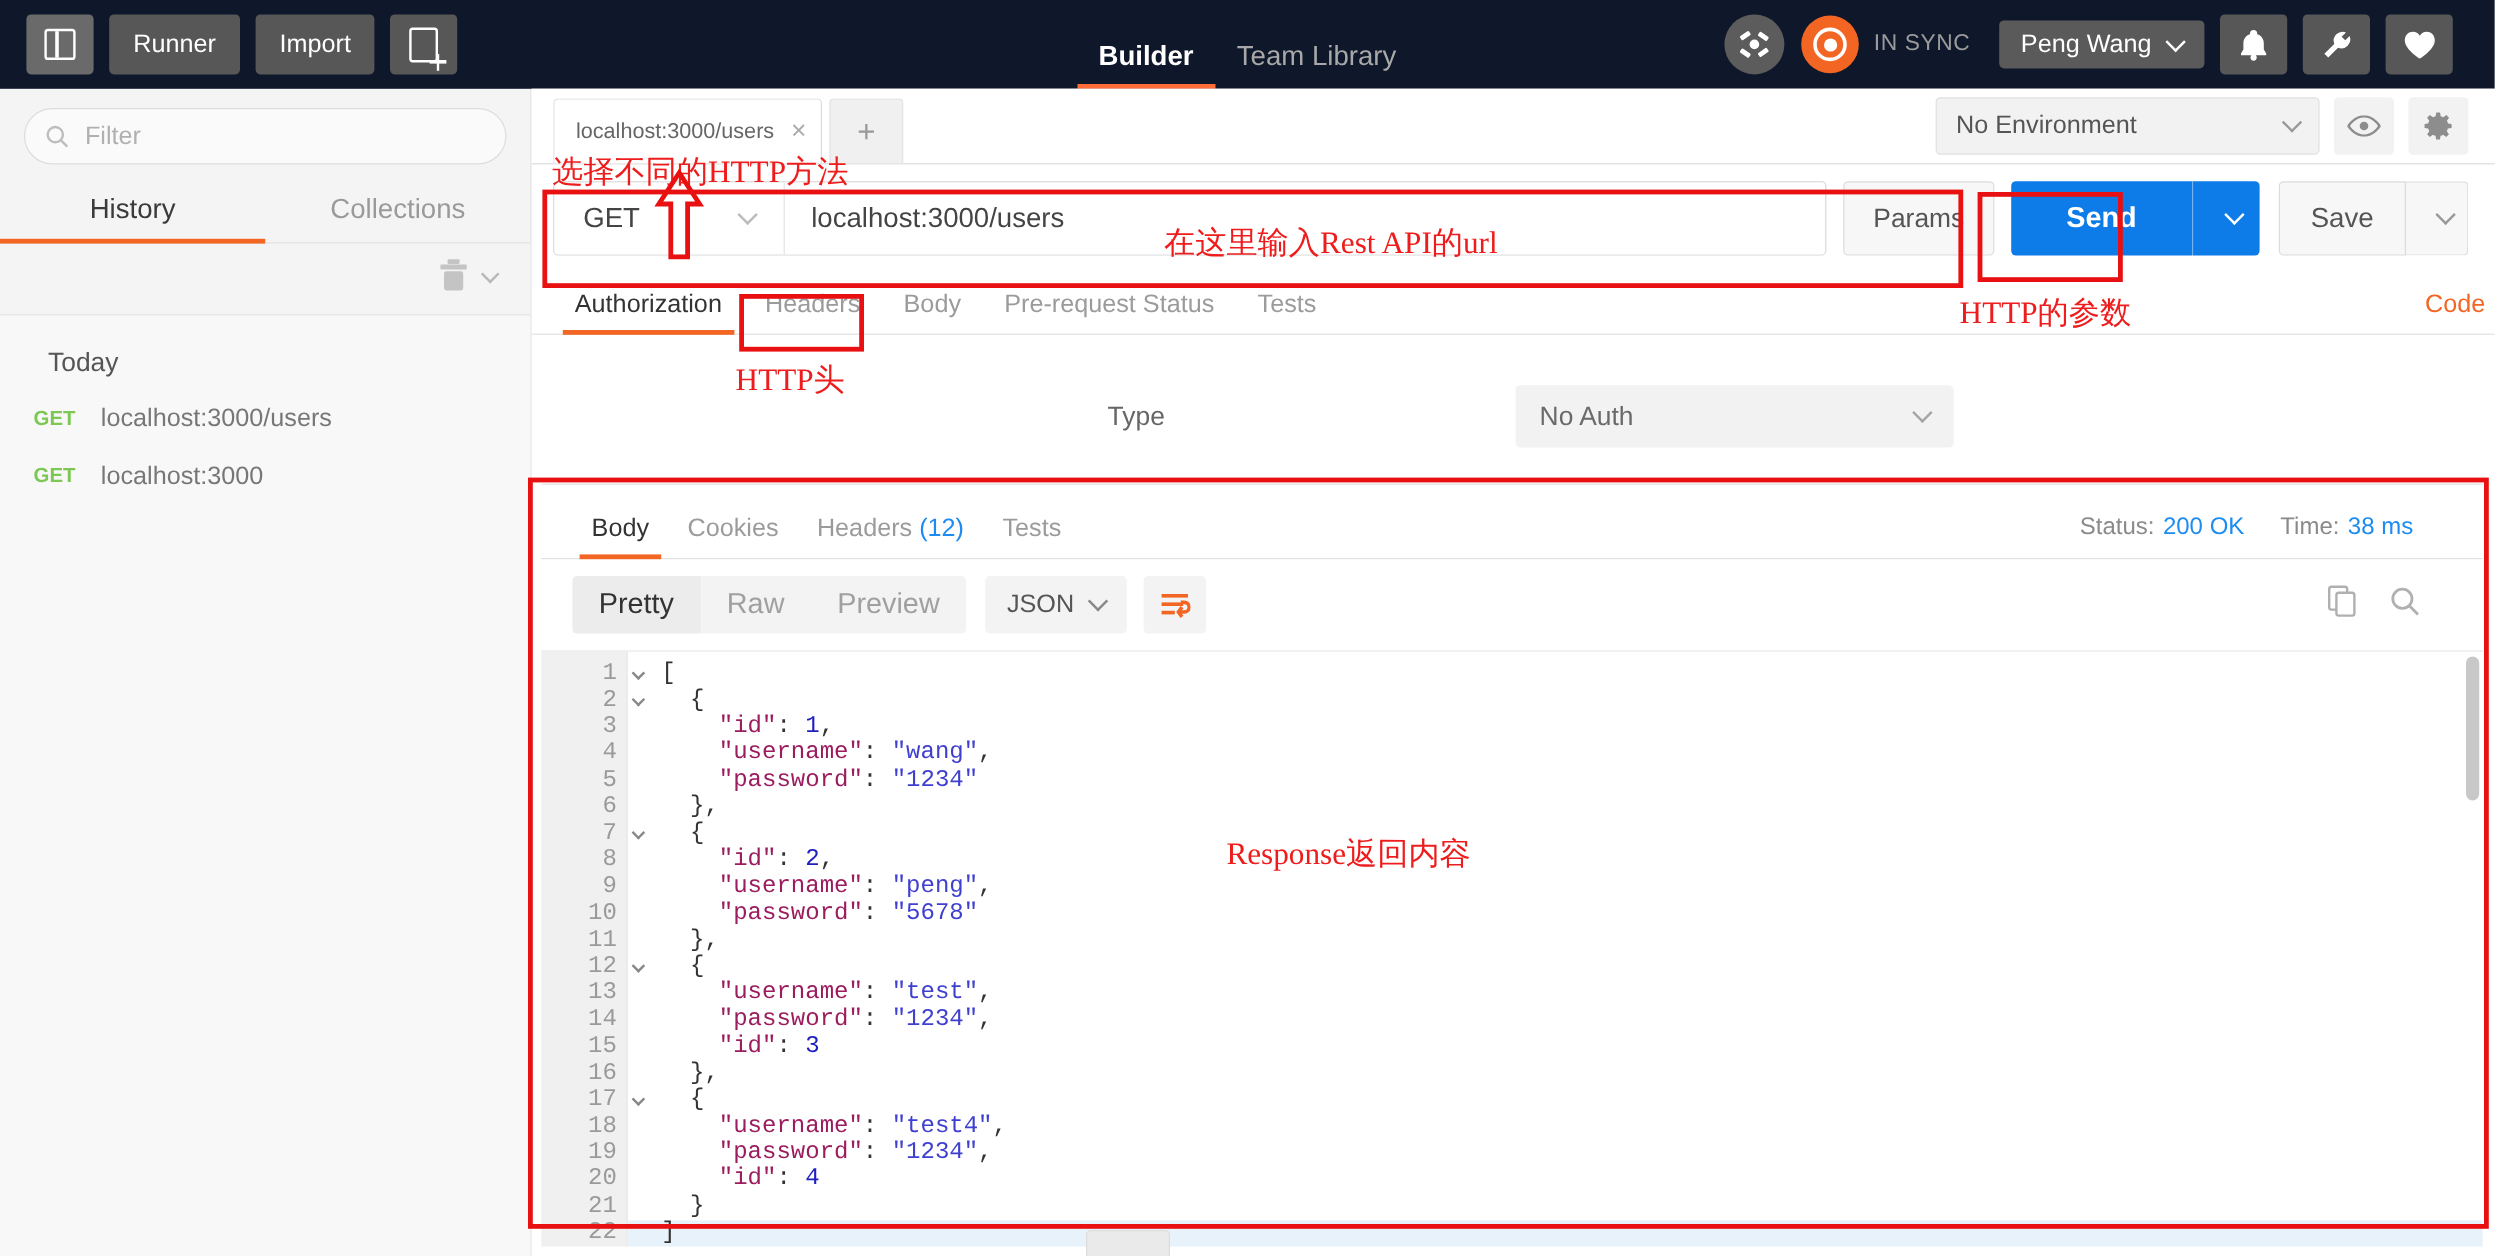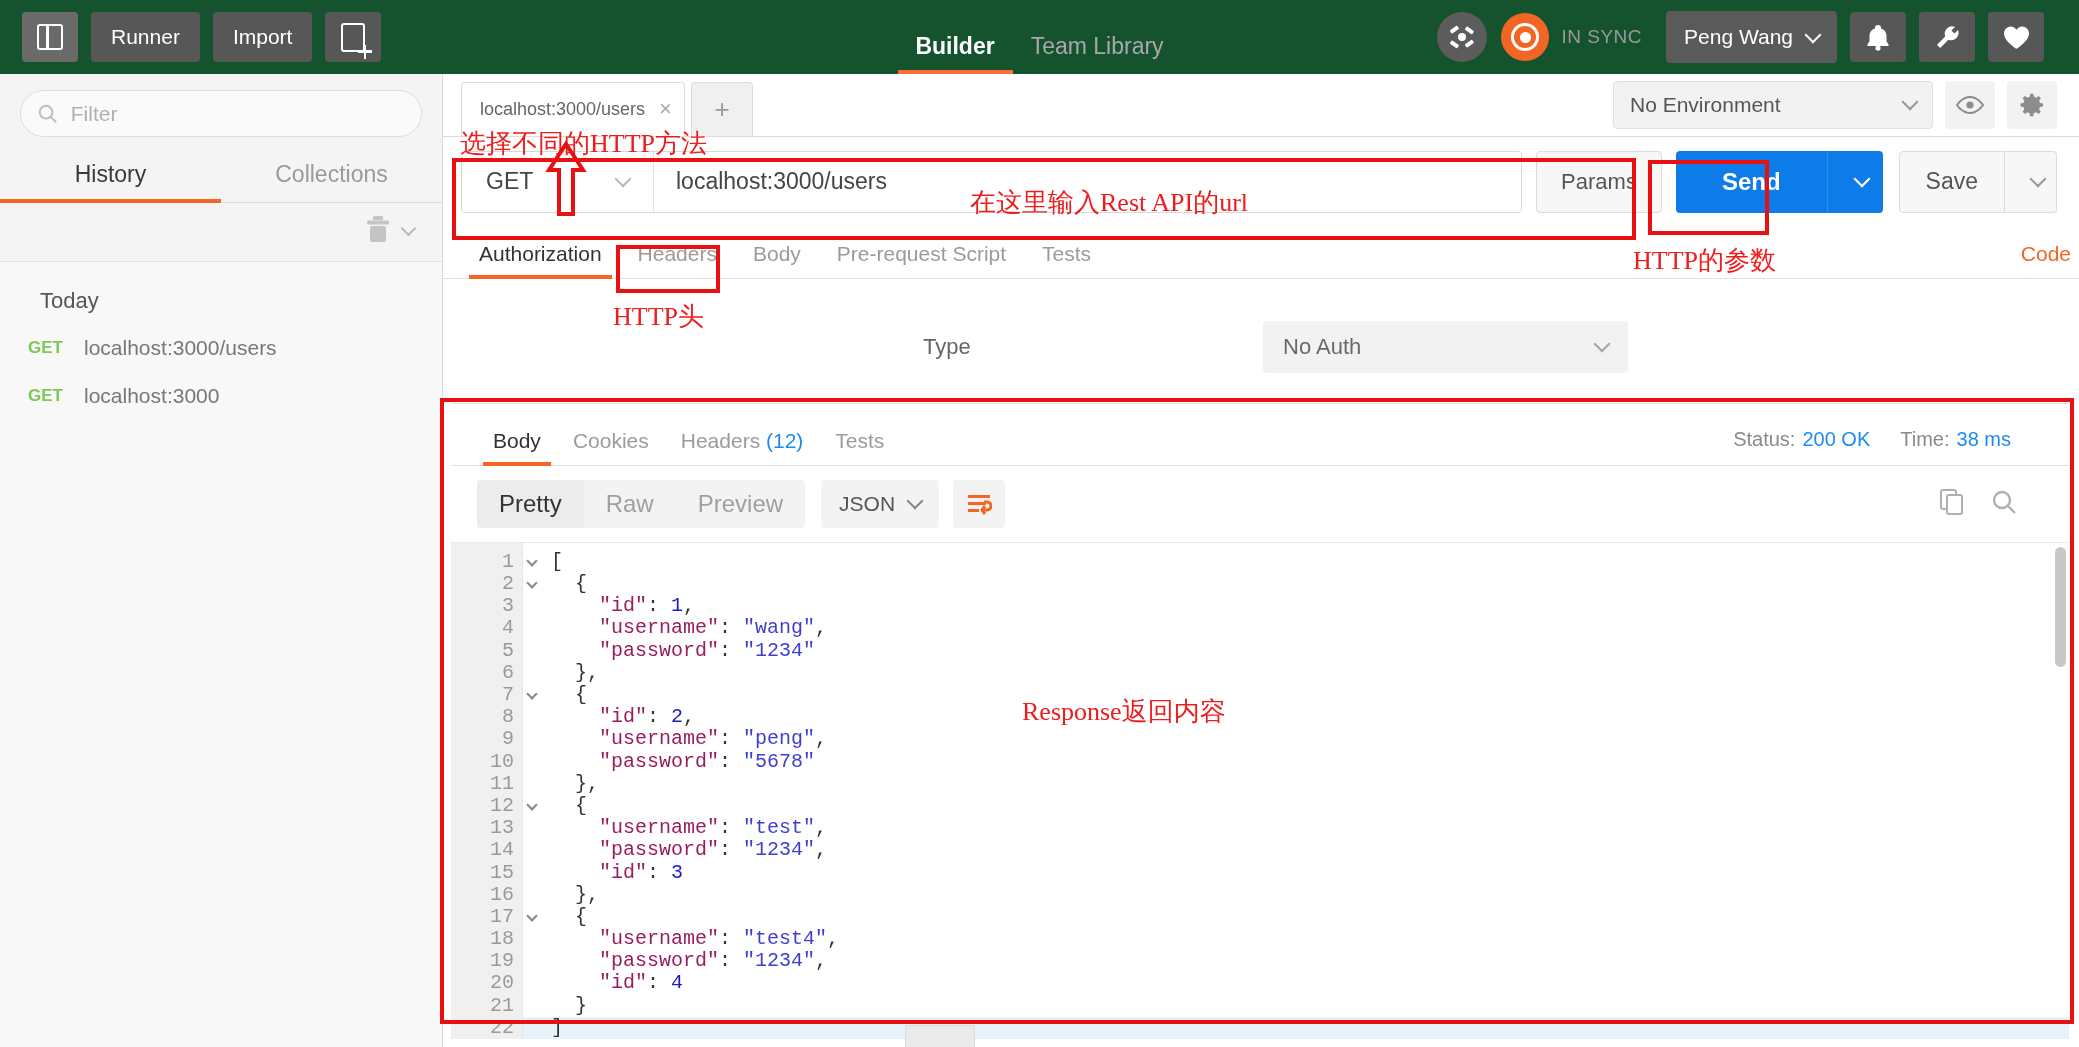"Runner" .topbar { background: #14532d -> #0f172a }
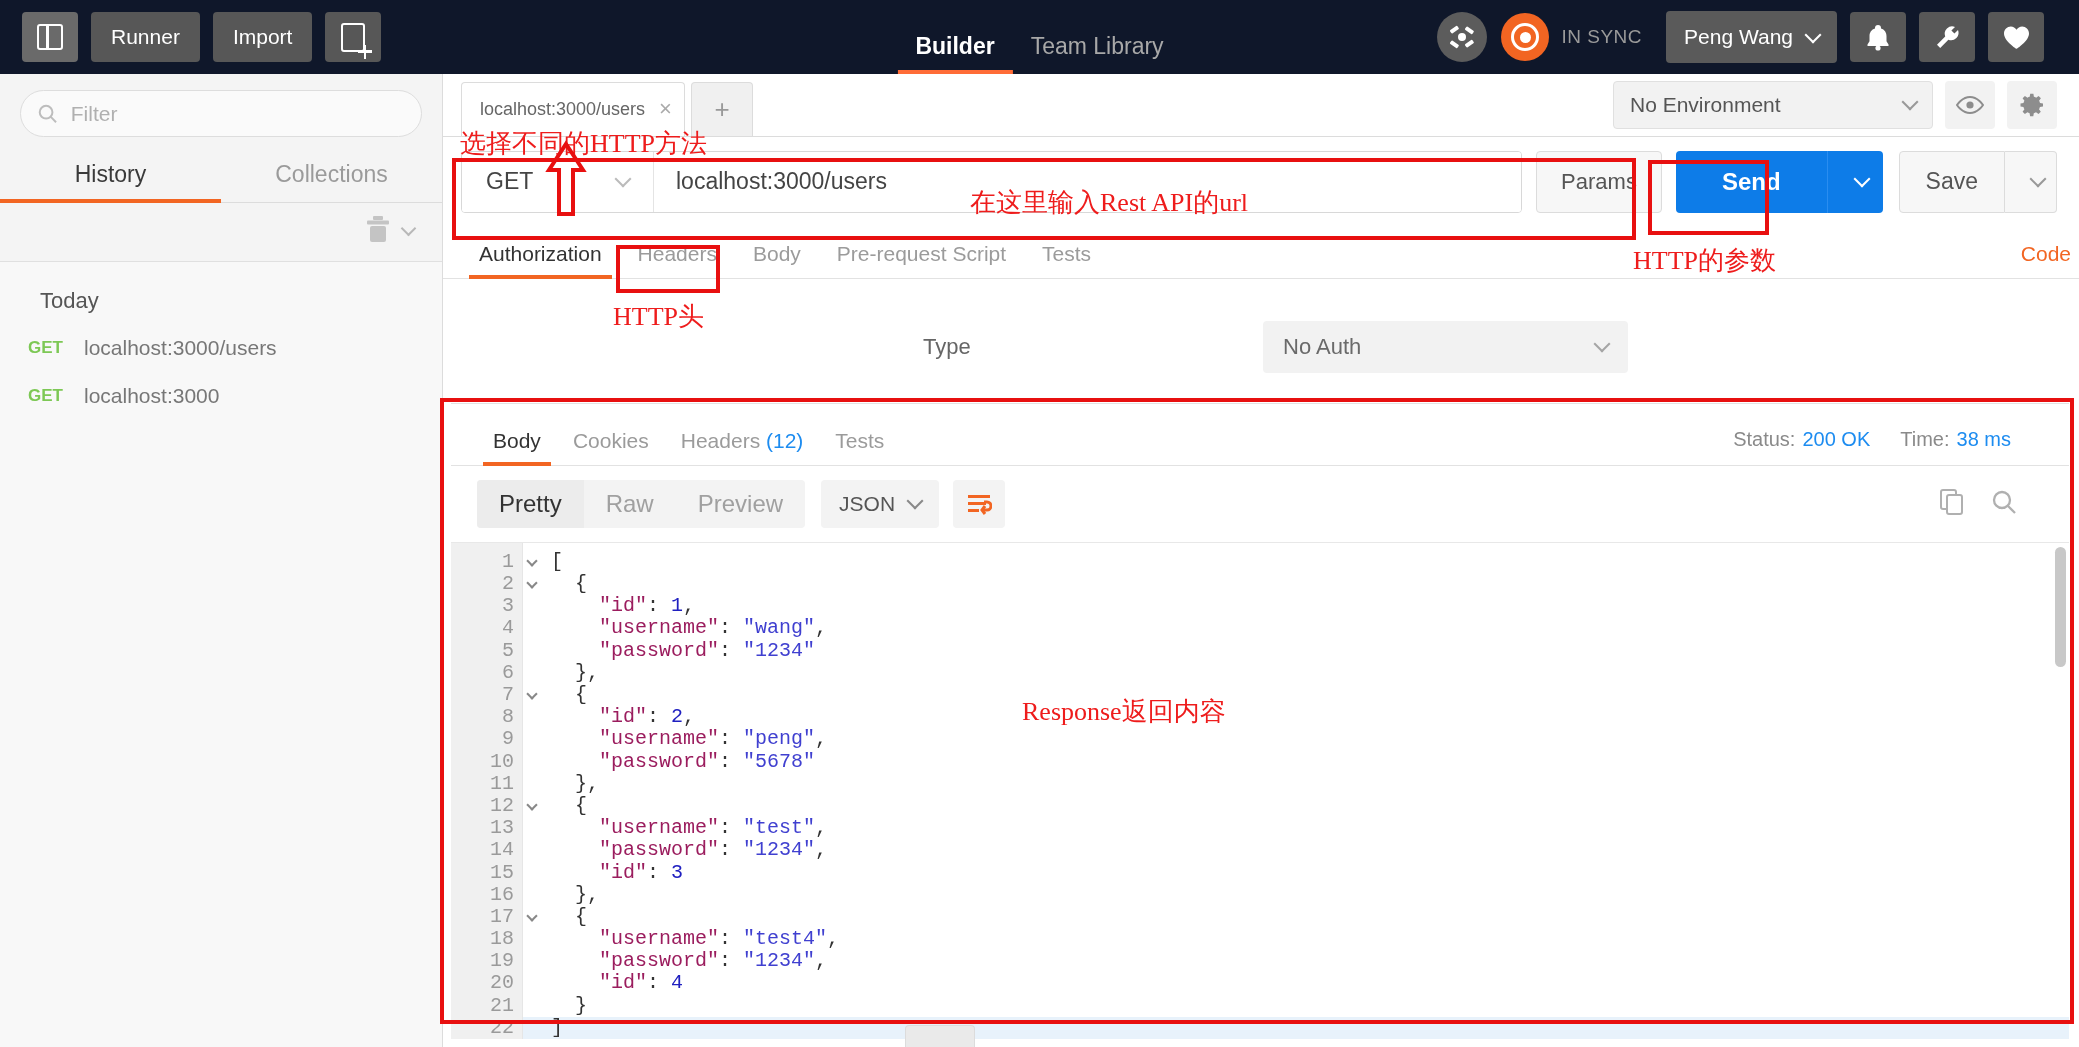"Peng Wang" .user-btn { height: 52px -> 40px }
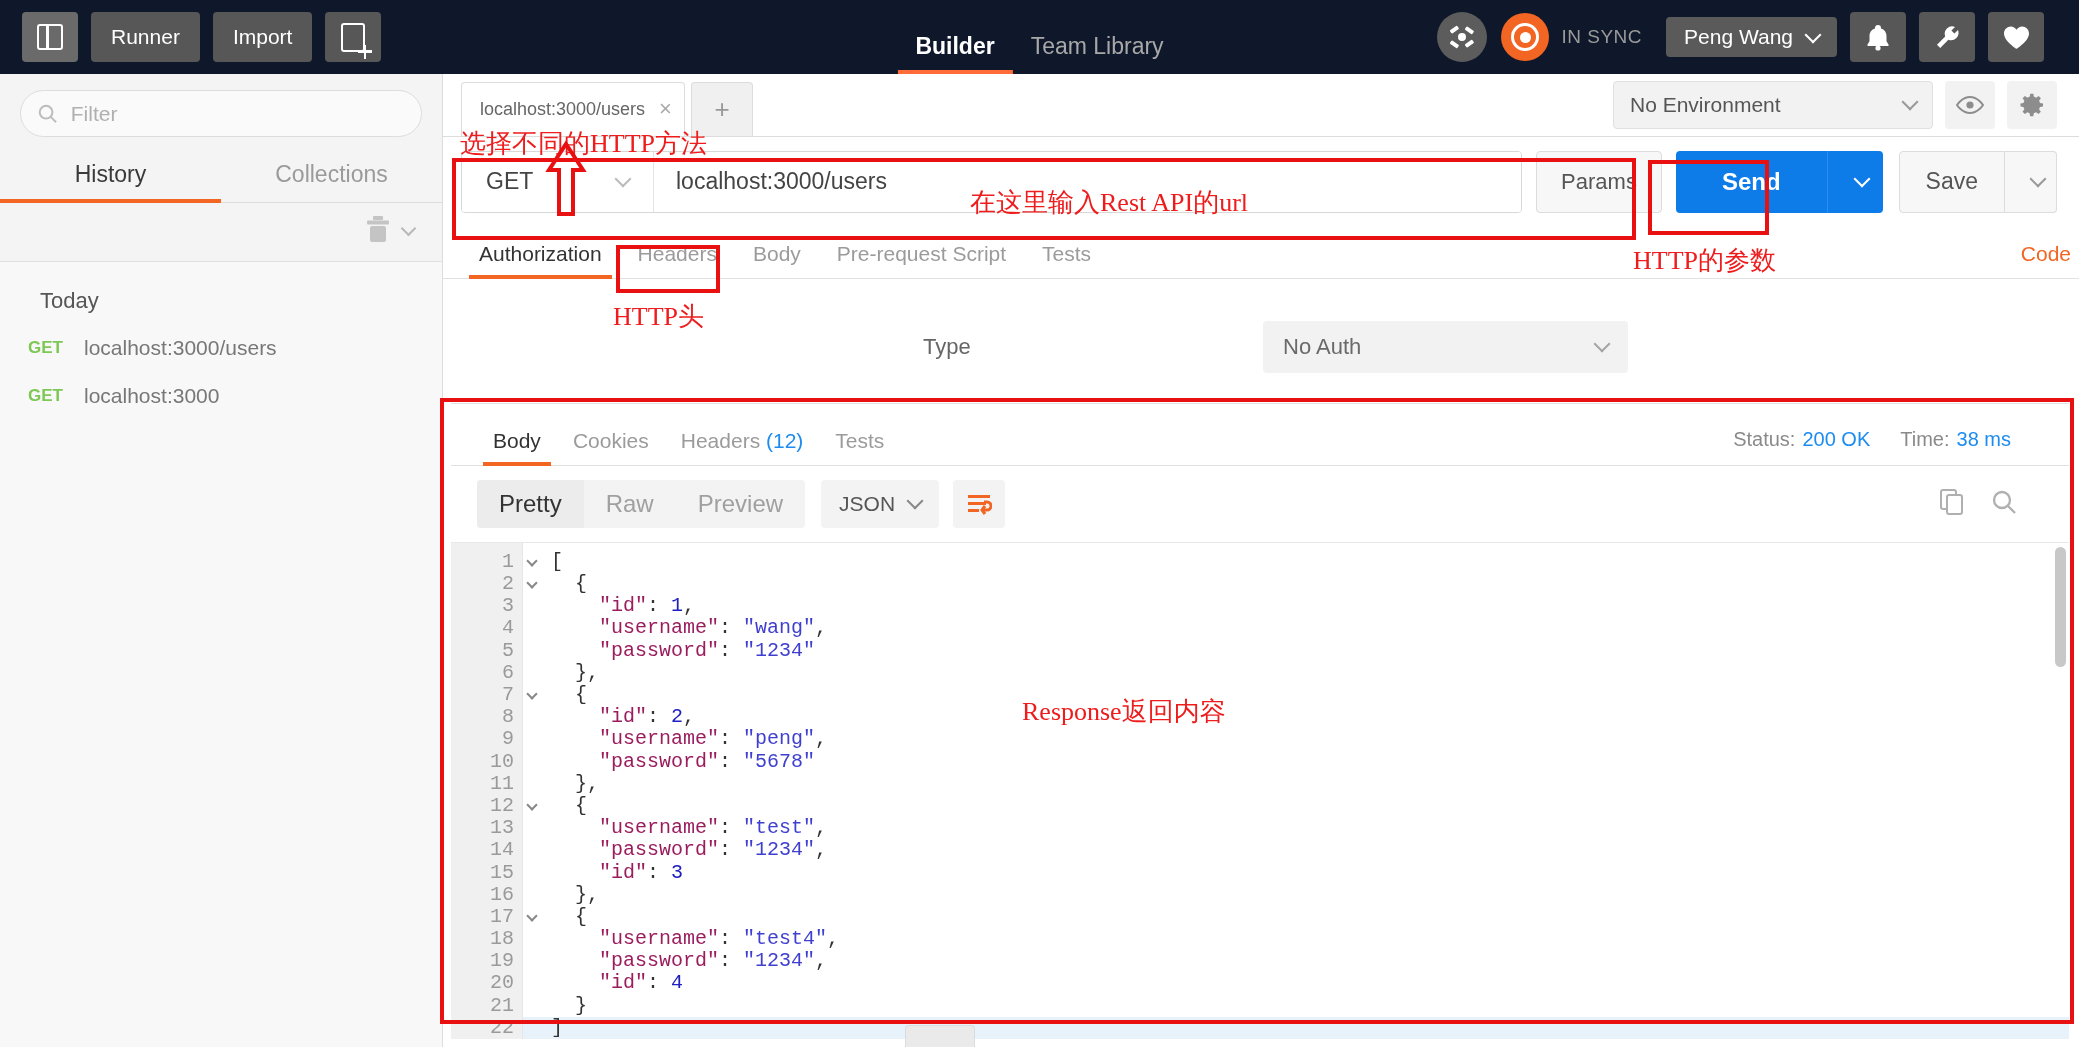"Pre-request Script" div.rtab { text: Script -> Status }
